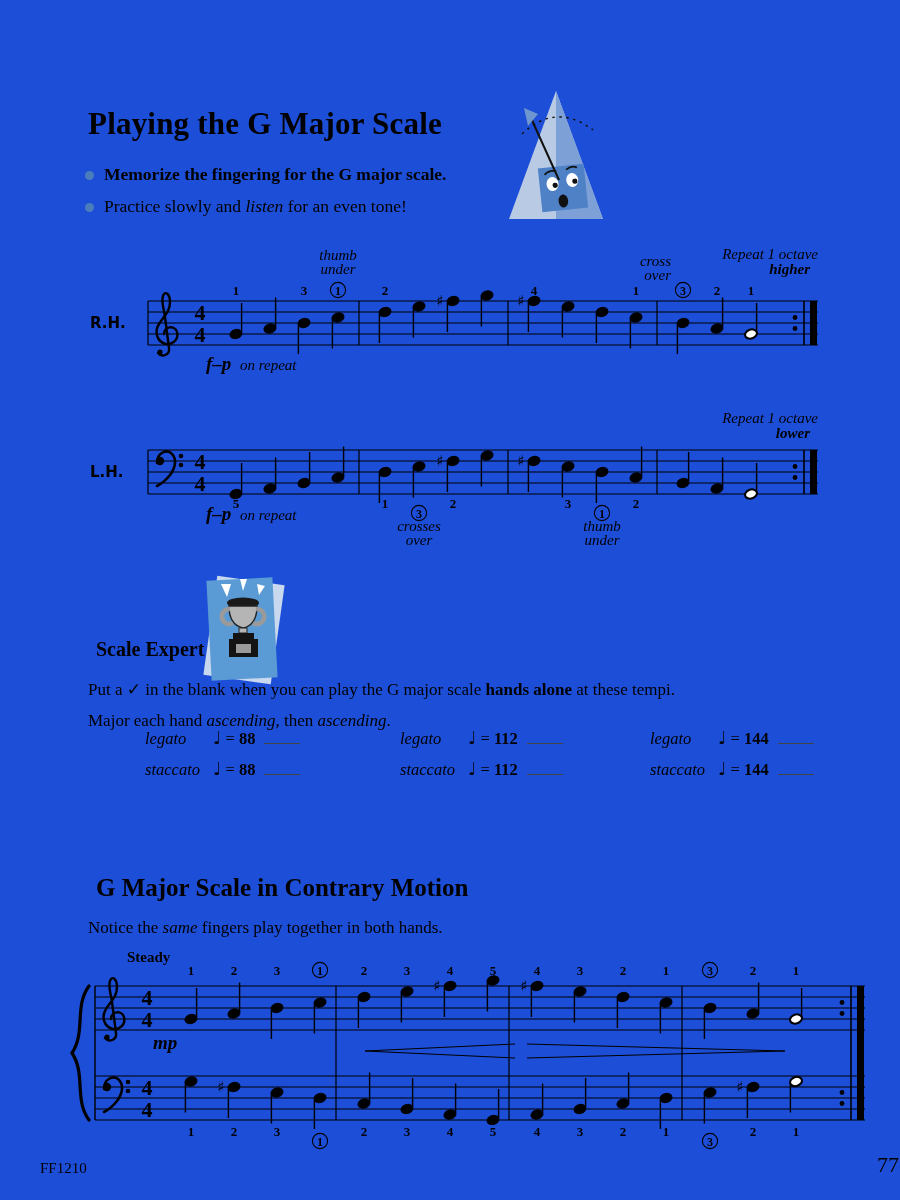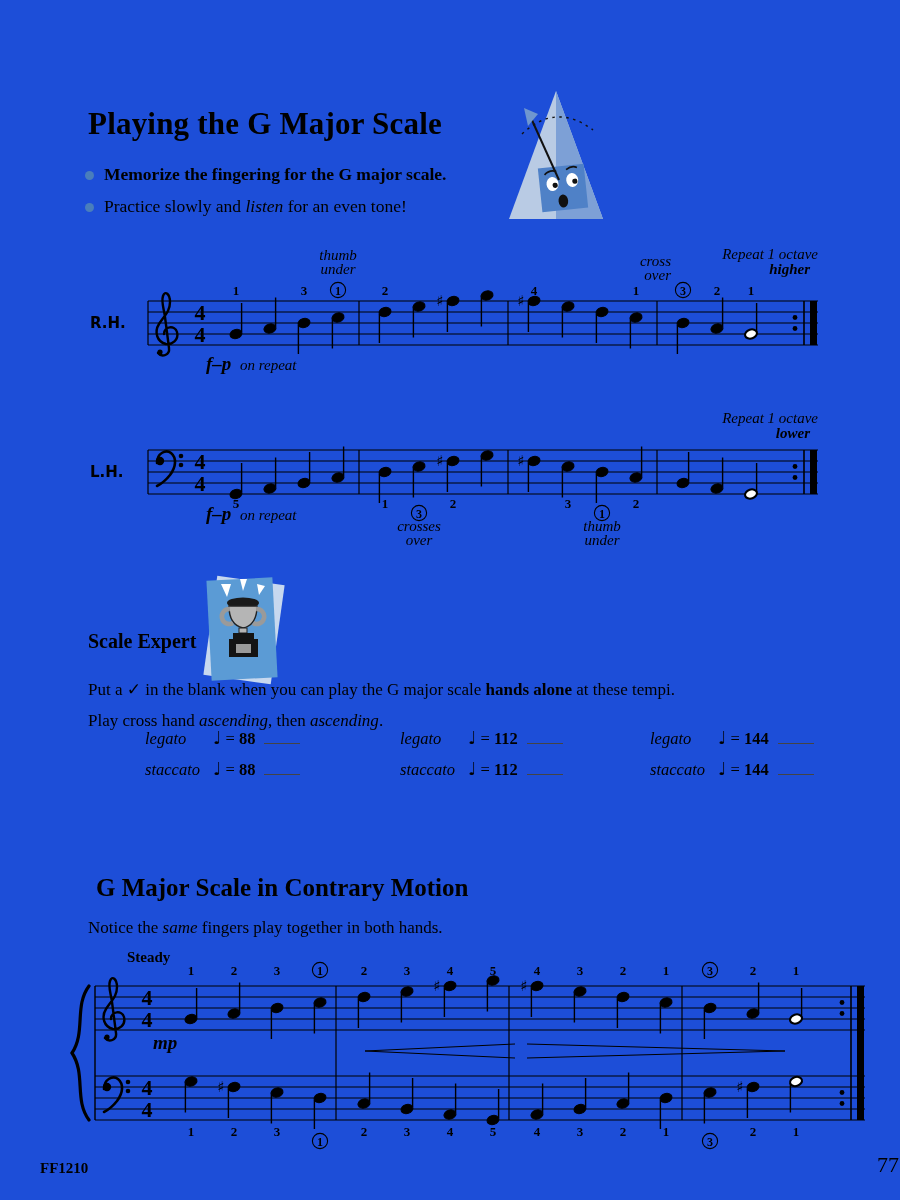"Scale Expert" h3.h3 { margin: 0 -> 8px }
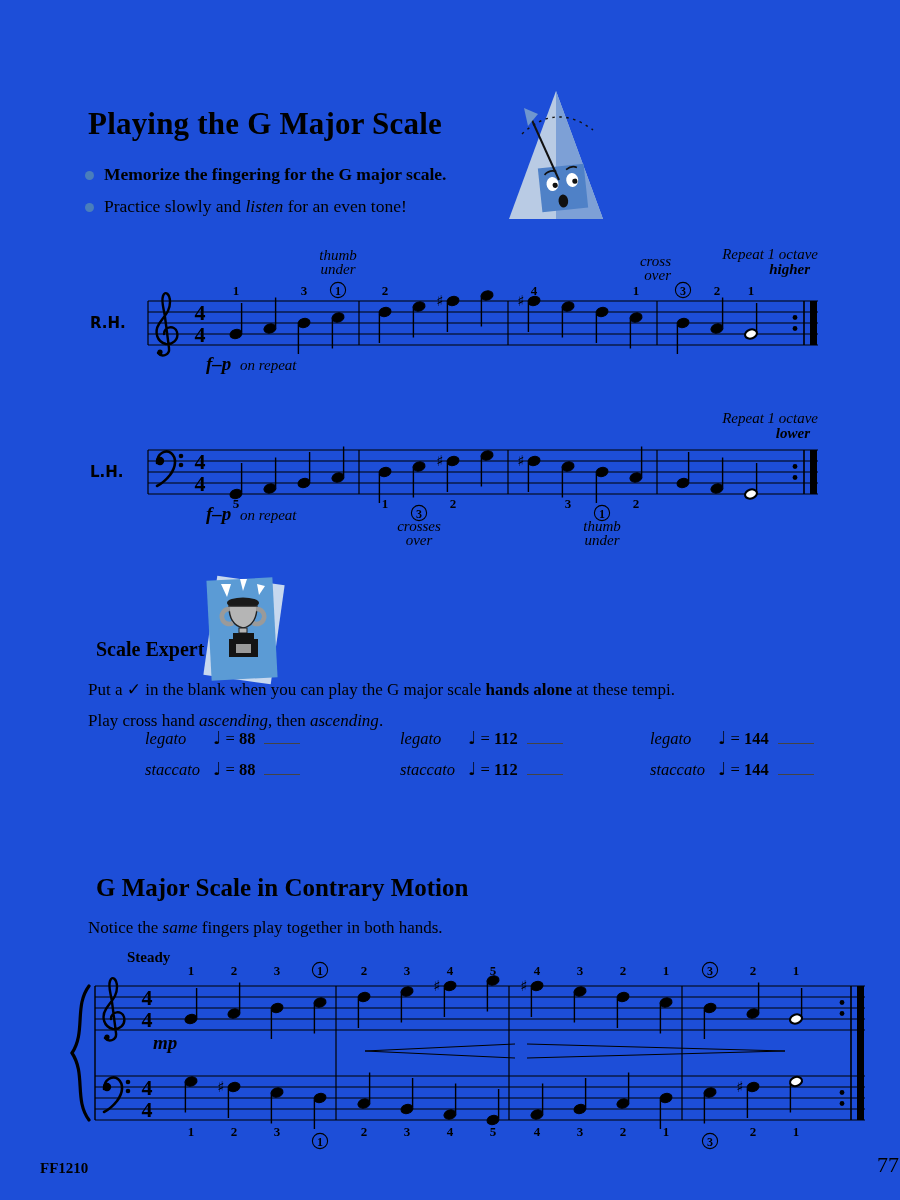"Play cross hand" span { text: Play cross -> Major each }
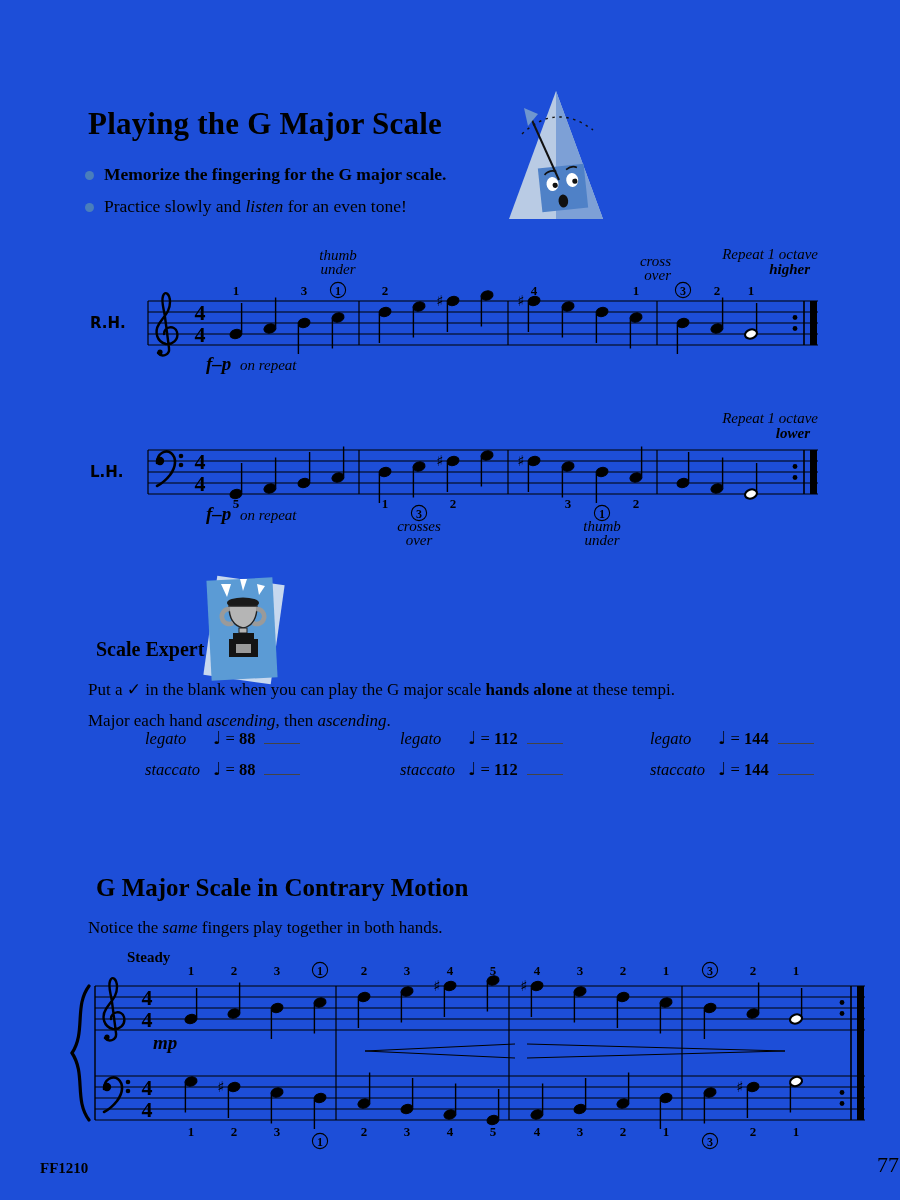"FF1210" div.footer-code { font-weight: bold -> none }
